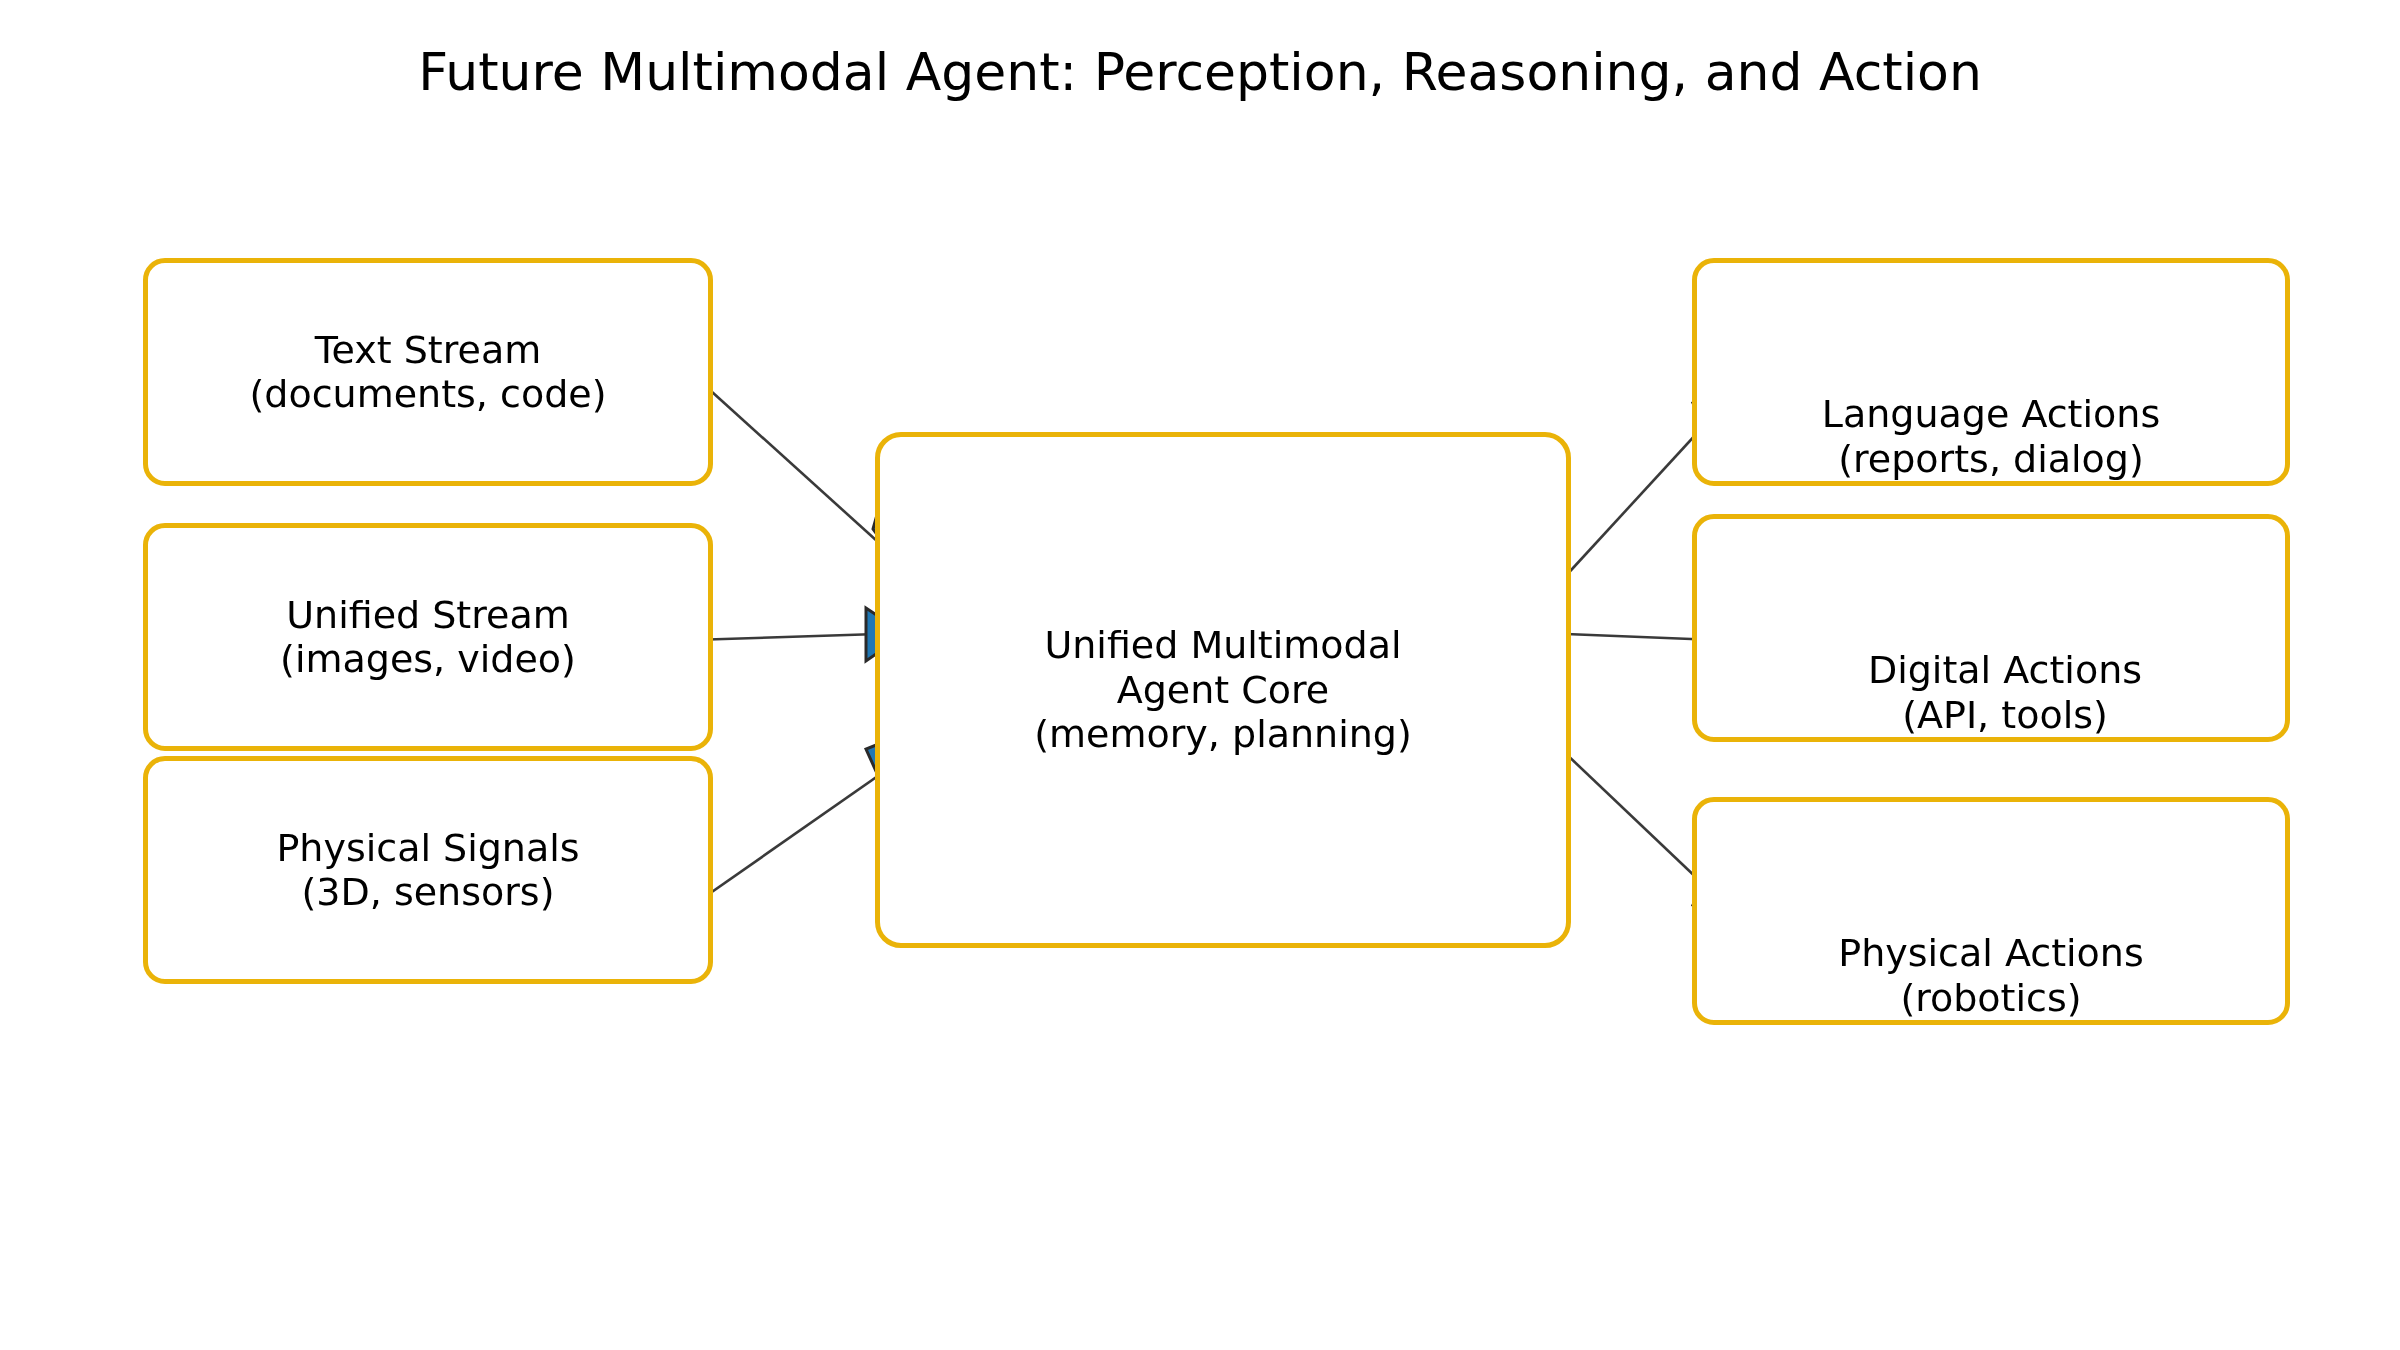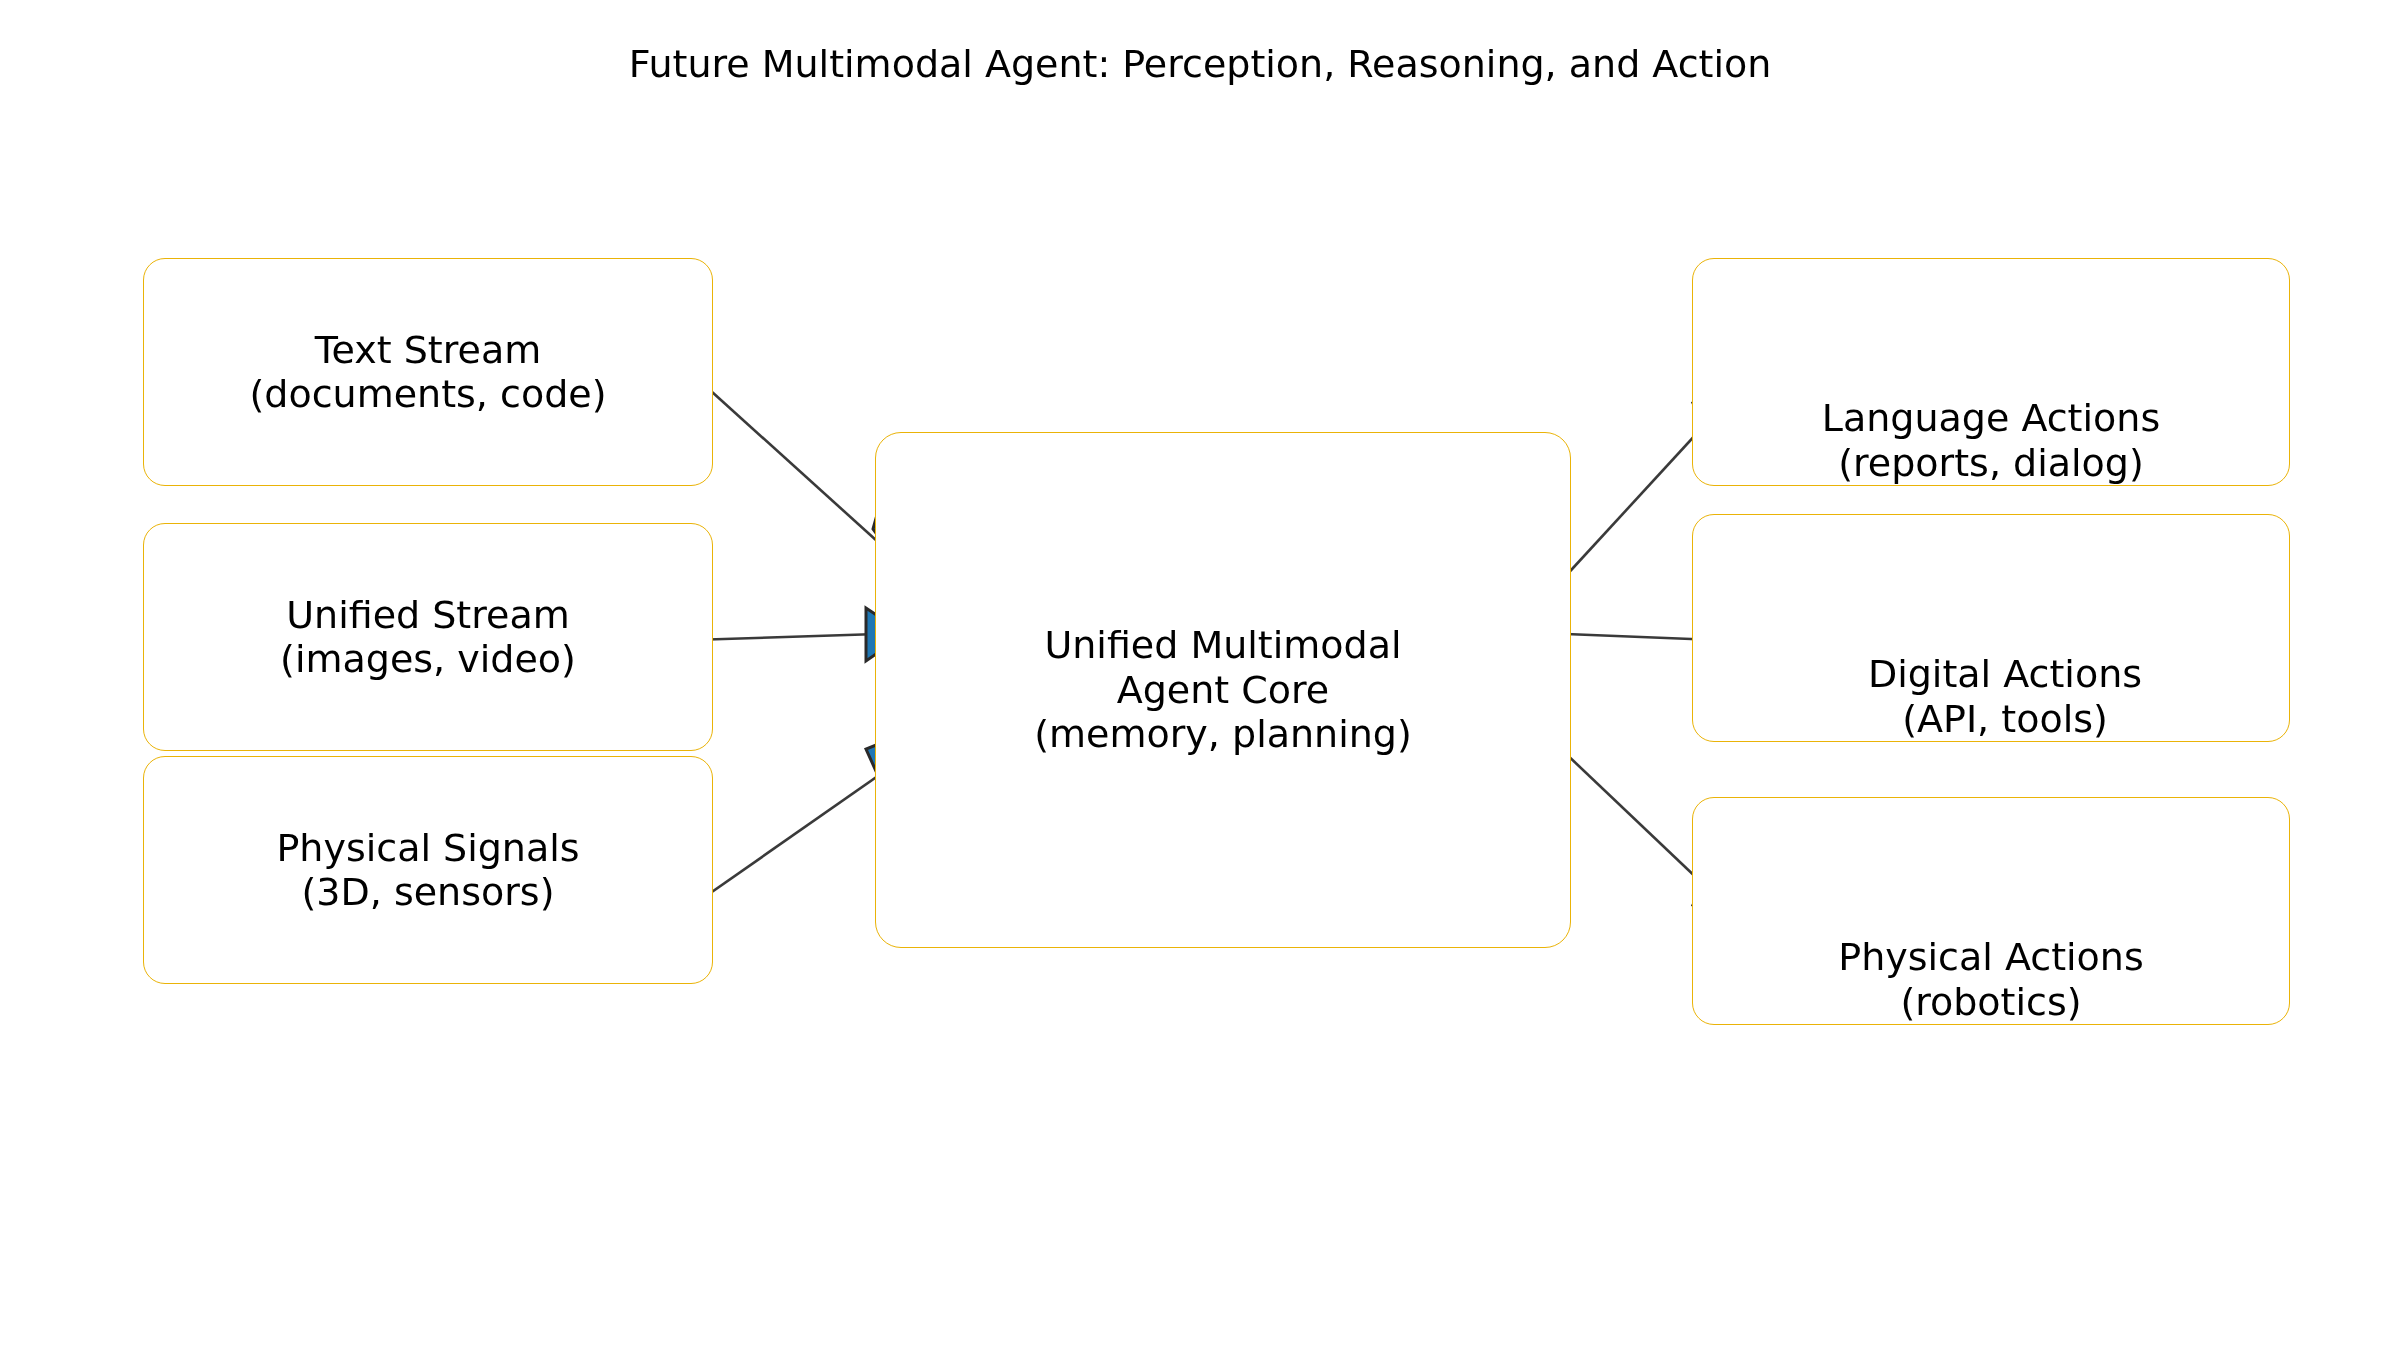"Future Multimodal Agent: Perception," #diagram-title { font-size: 38px -> 52px }
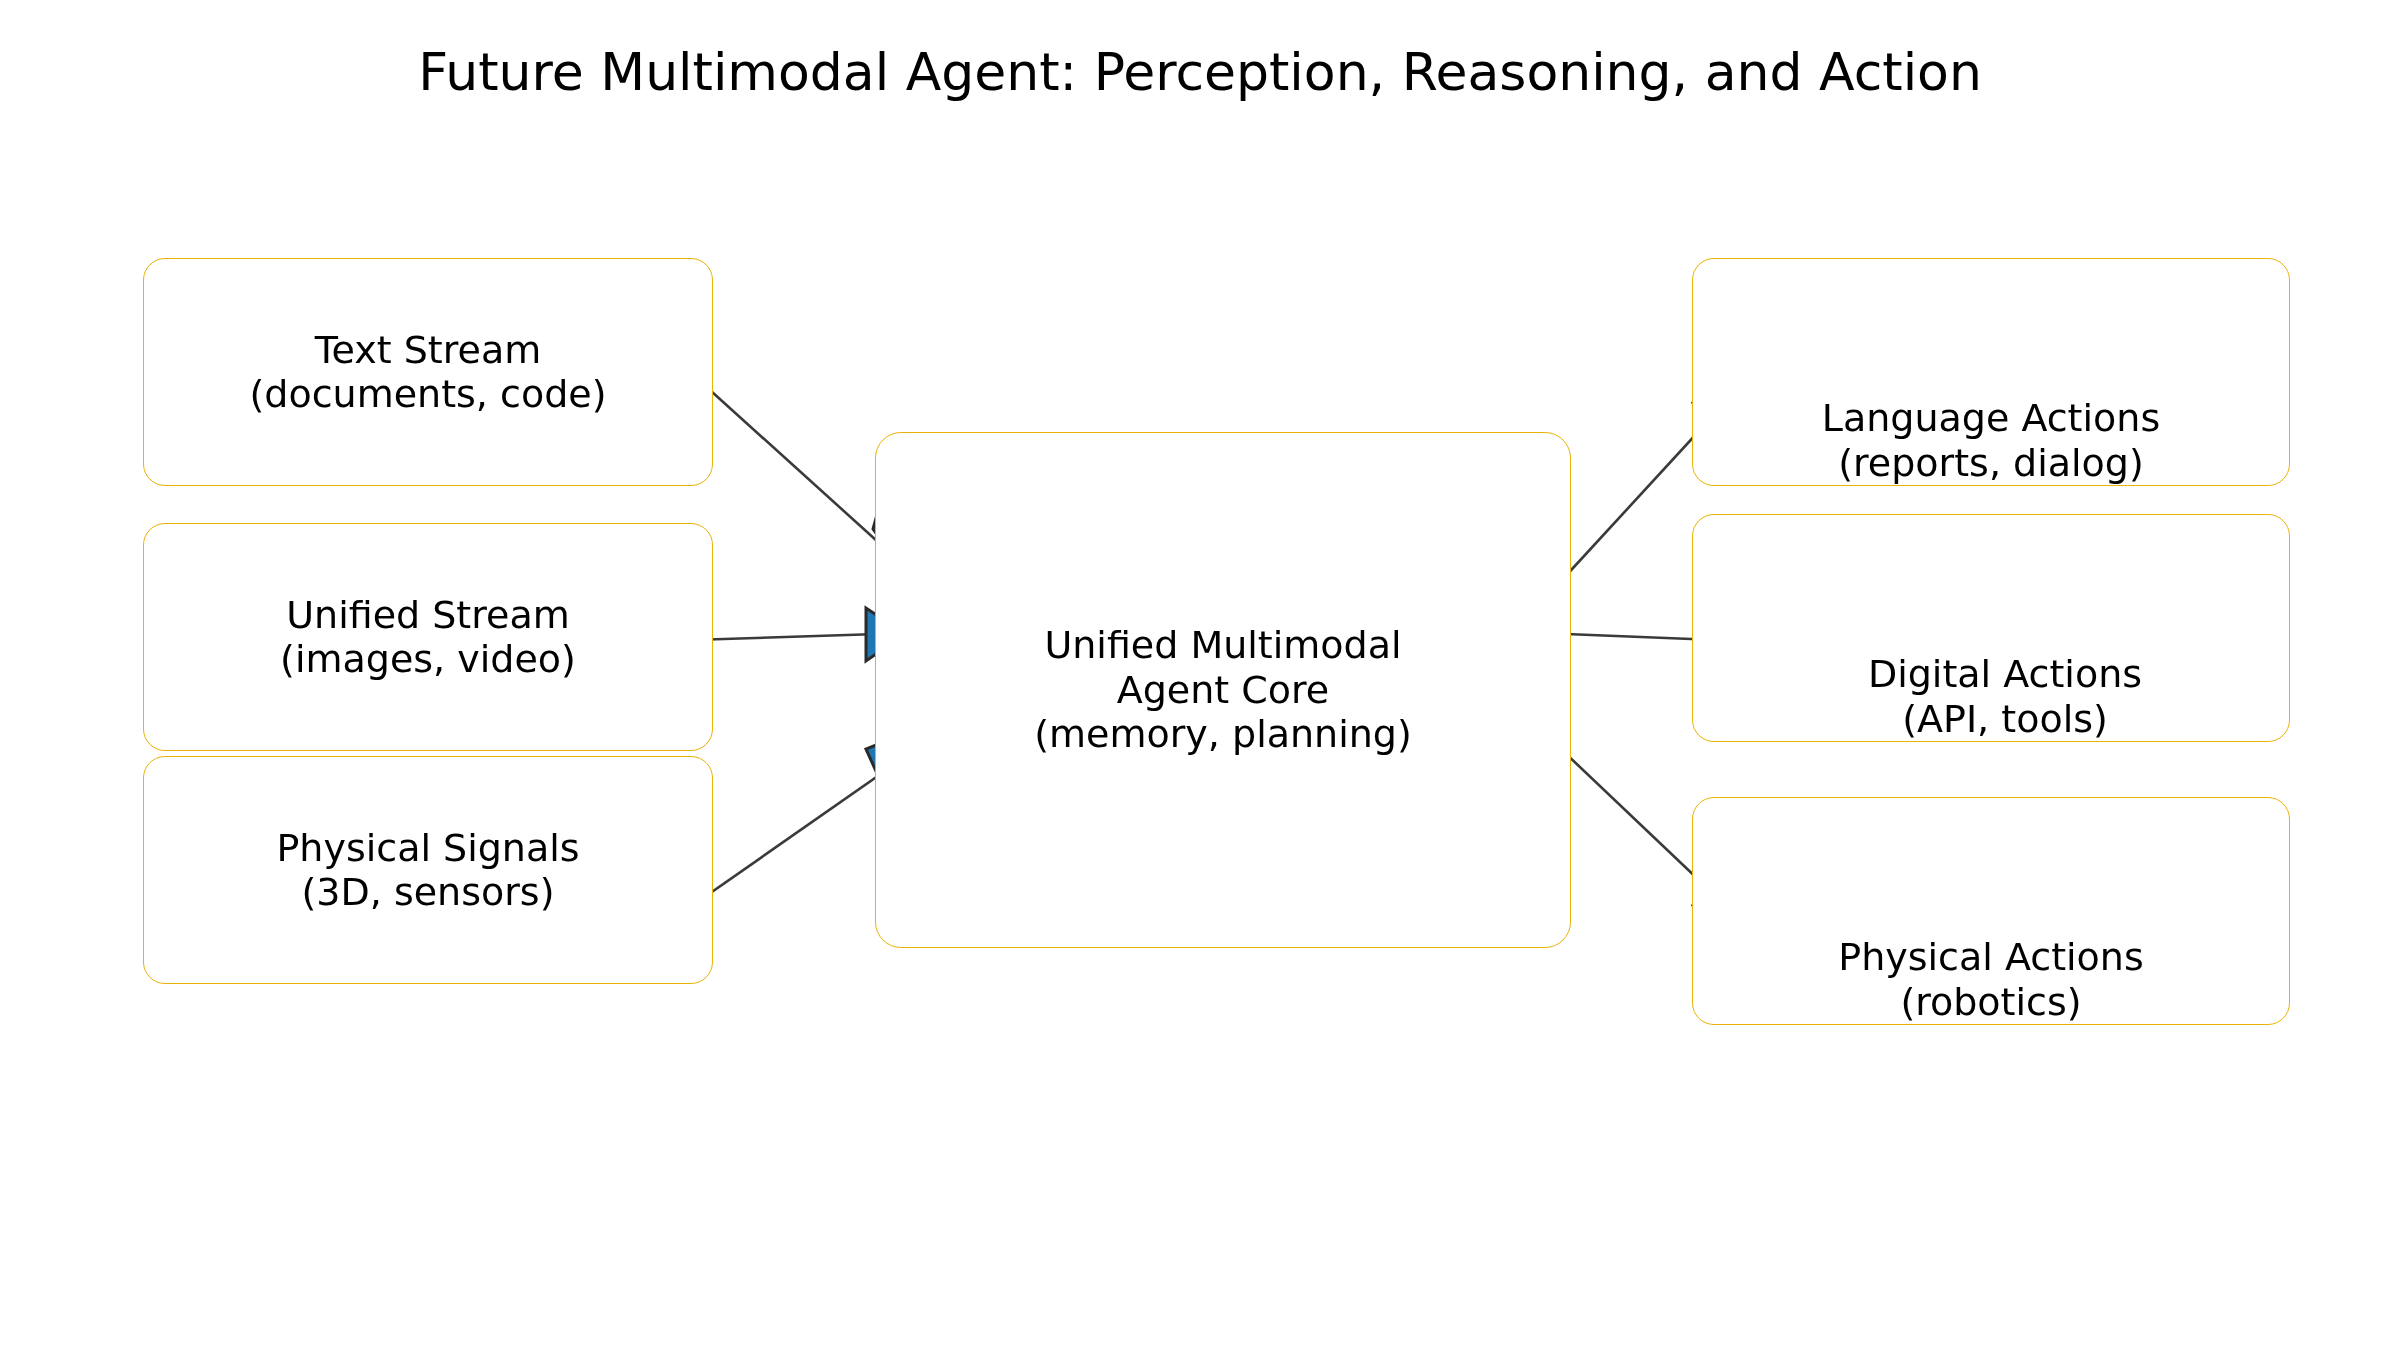"Text Stream" .node { border: 1px solid #eab308 -> 5px solid #eab308 }
